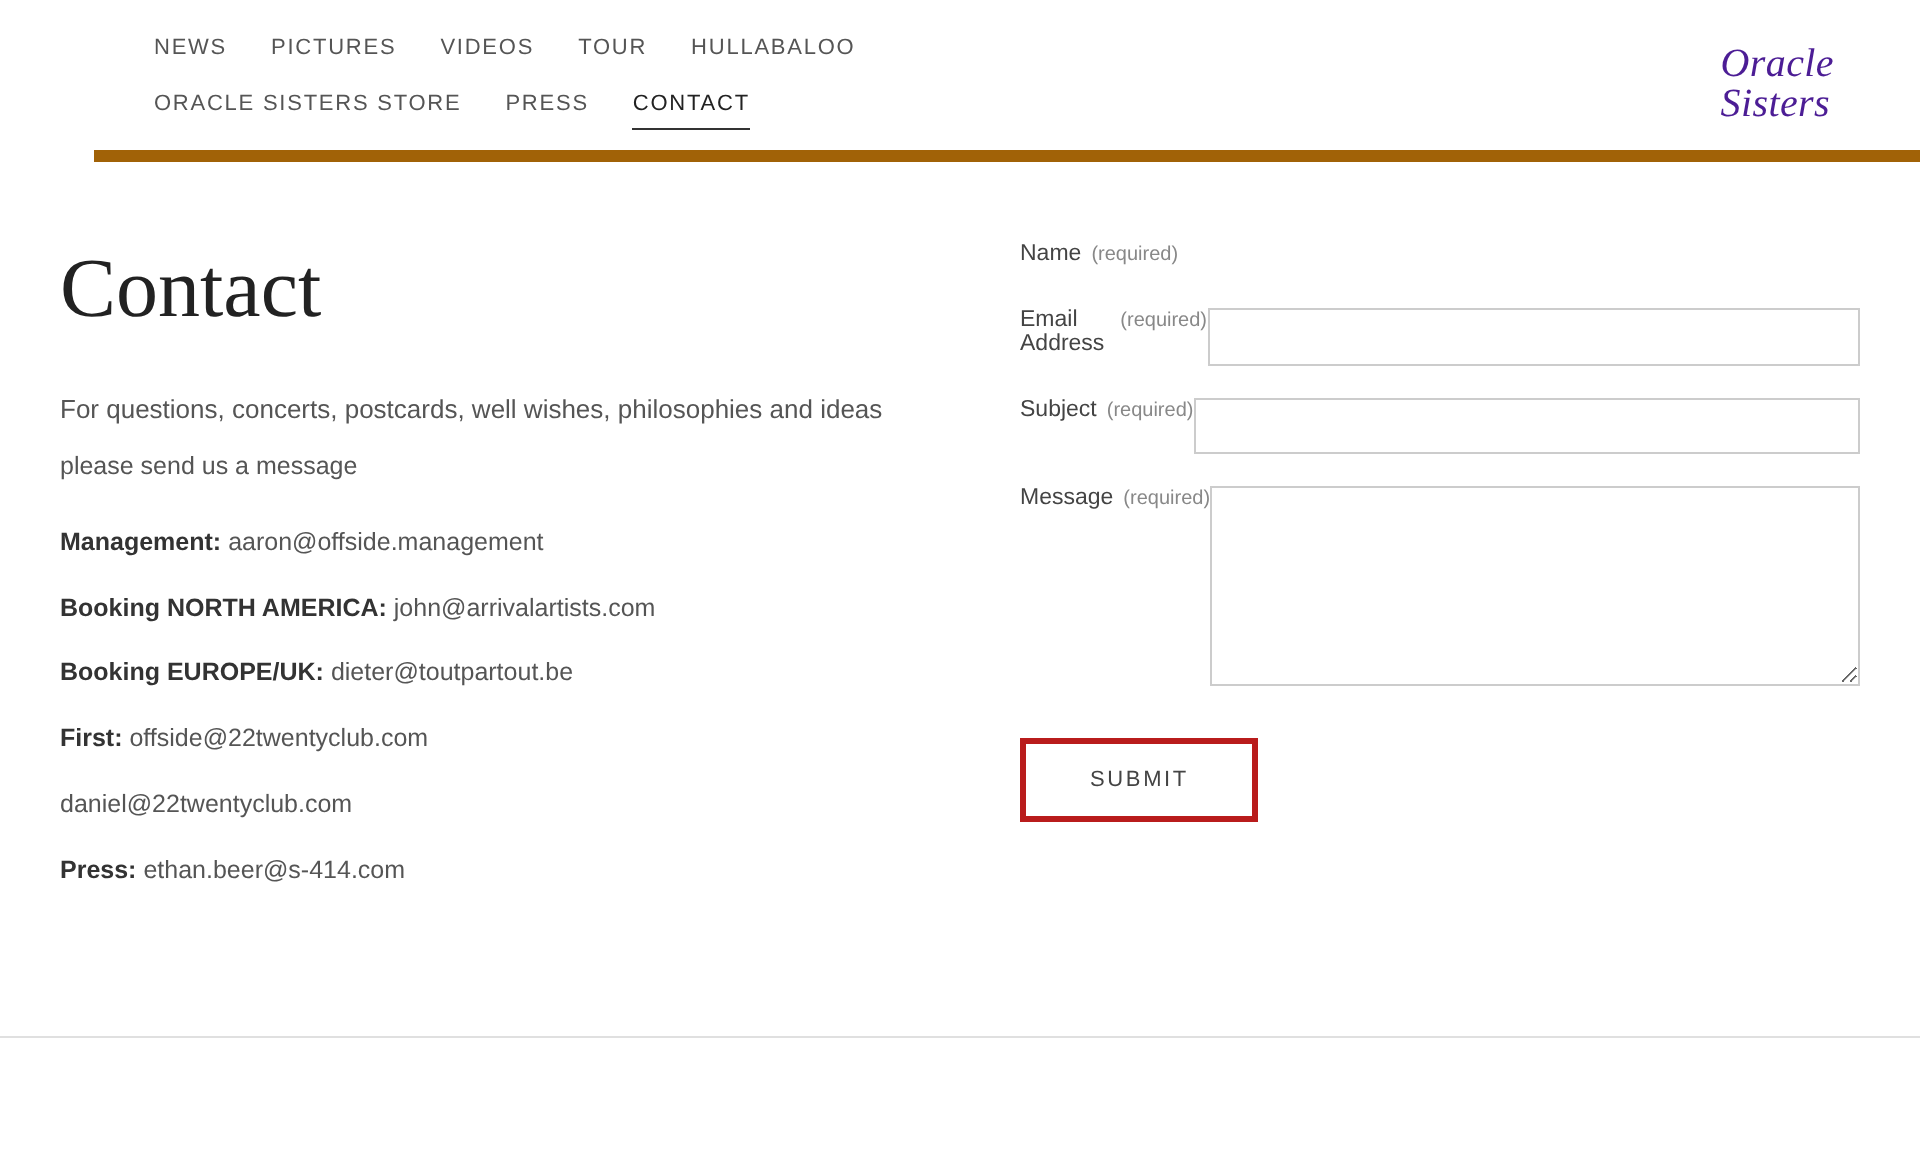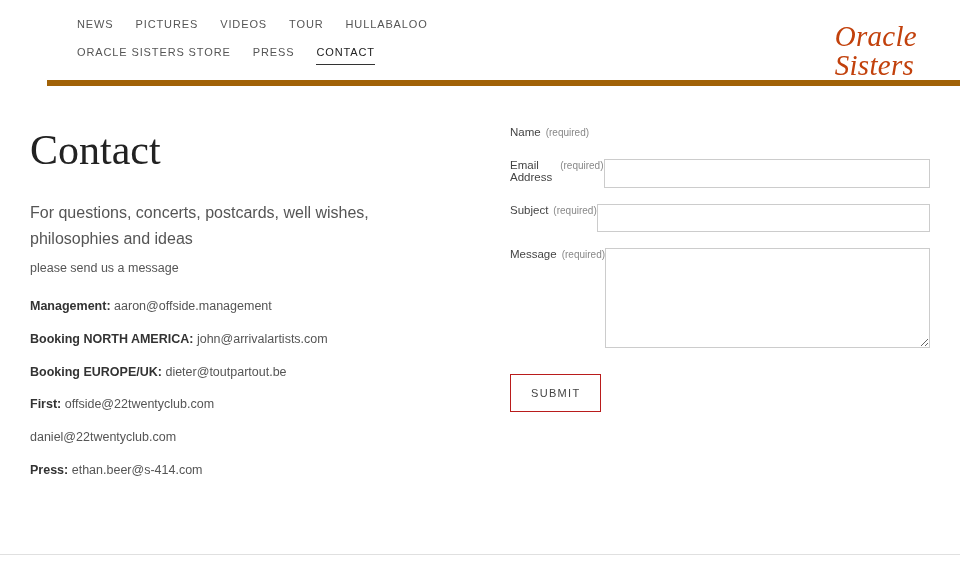"Oracle" .logo-text { color: #c2410c -> #4c1d95; font-size: 29px -> 20px }
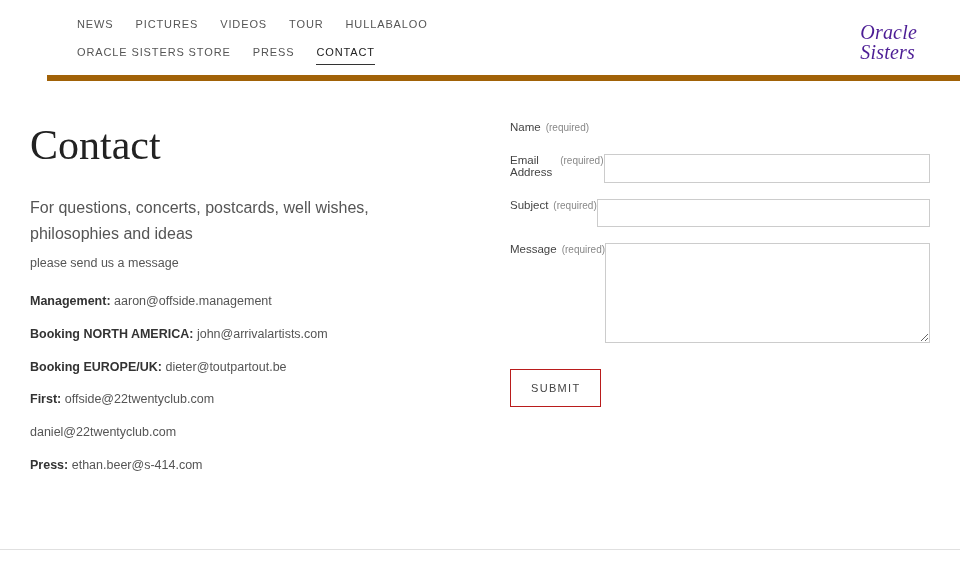"For questions, concerts, postcards, well" .intro-text { font-size: 16px -> 13px }
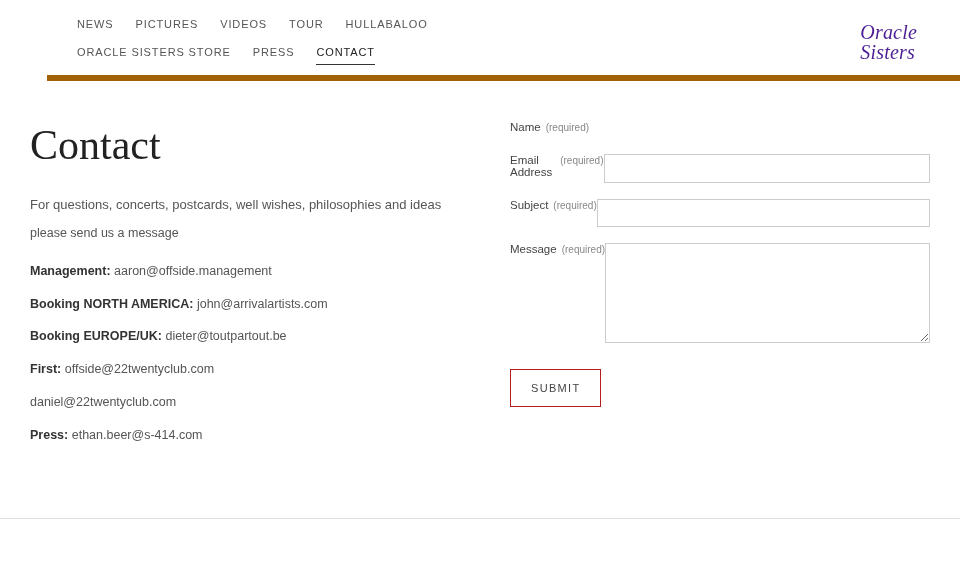"SUBMIT" .submit-btn { border: 1px solid #b91c1c -> 3px solid #b91c1c; padding: 12px 20px -> 12px 32px }
